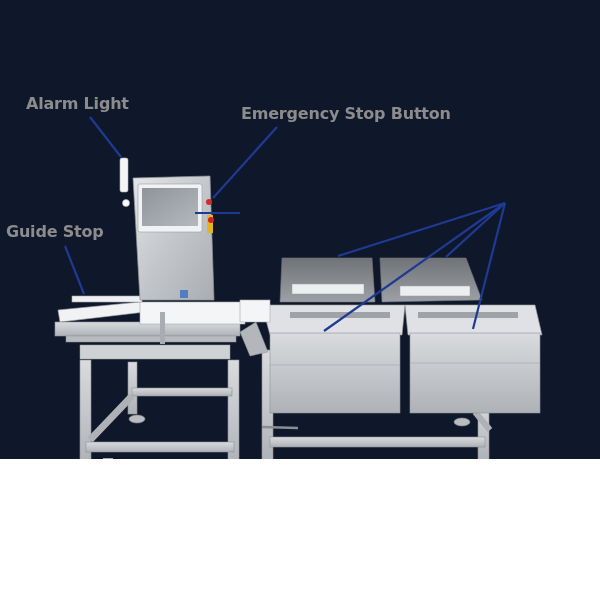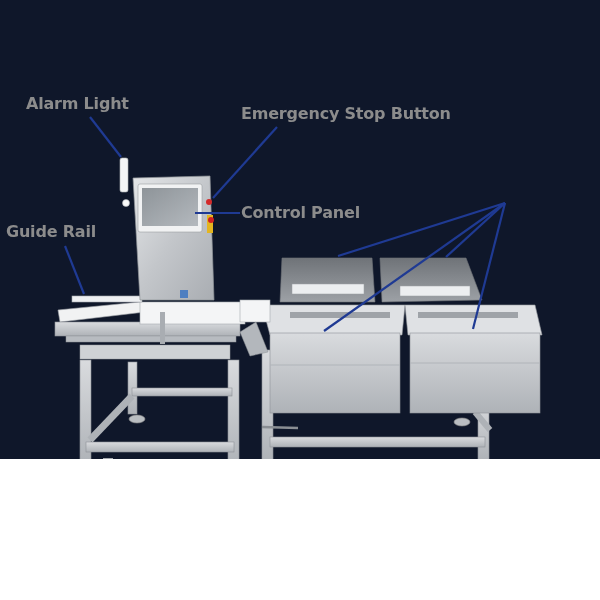"Control Panel" div.label { html: <div>Control Panel</div> -> none }
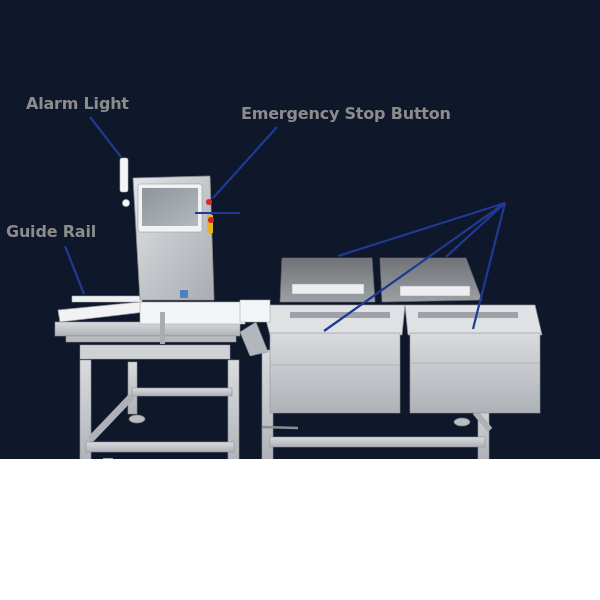"Guide Rail" div.label { text: Rail -> Stop }
